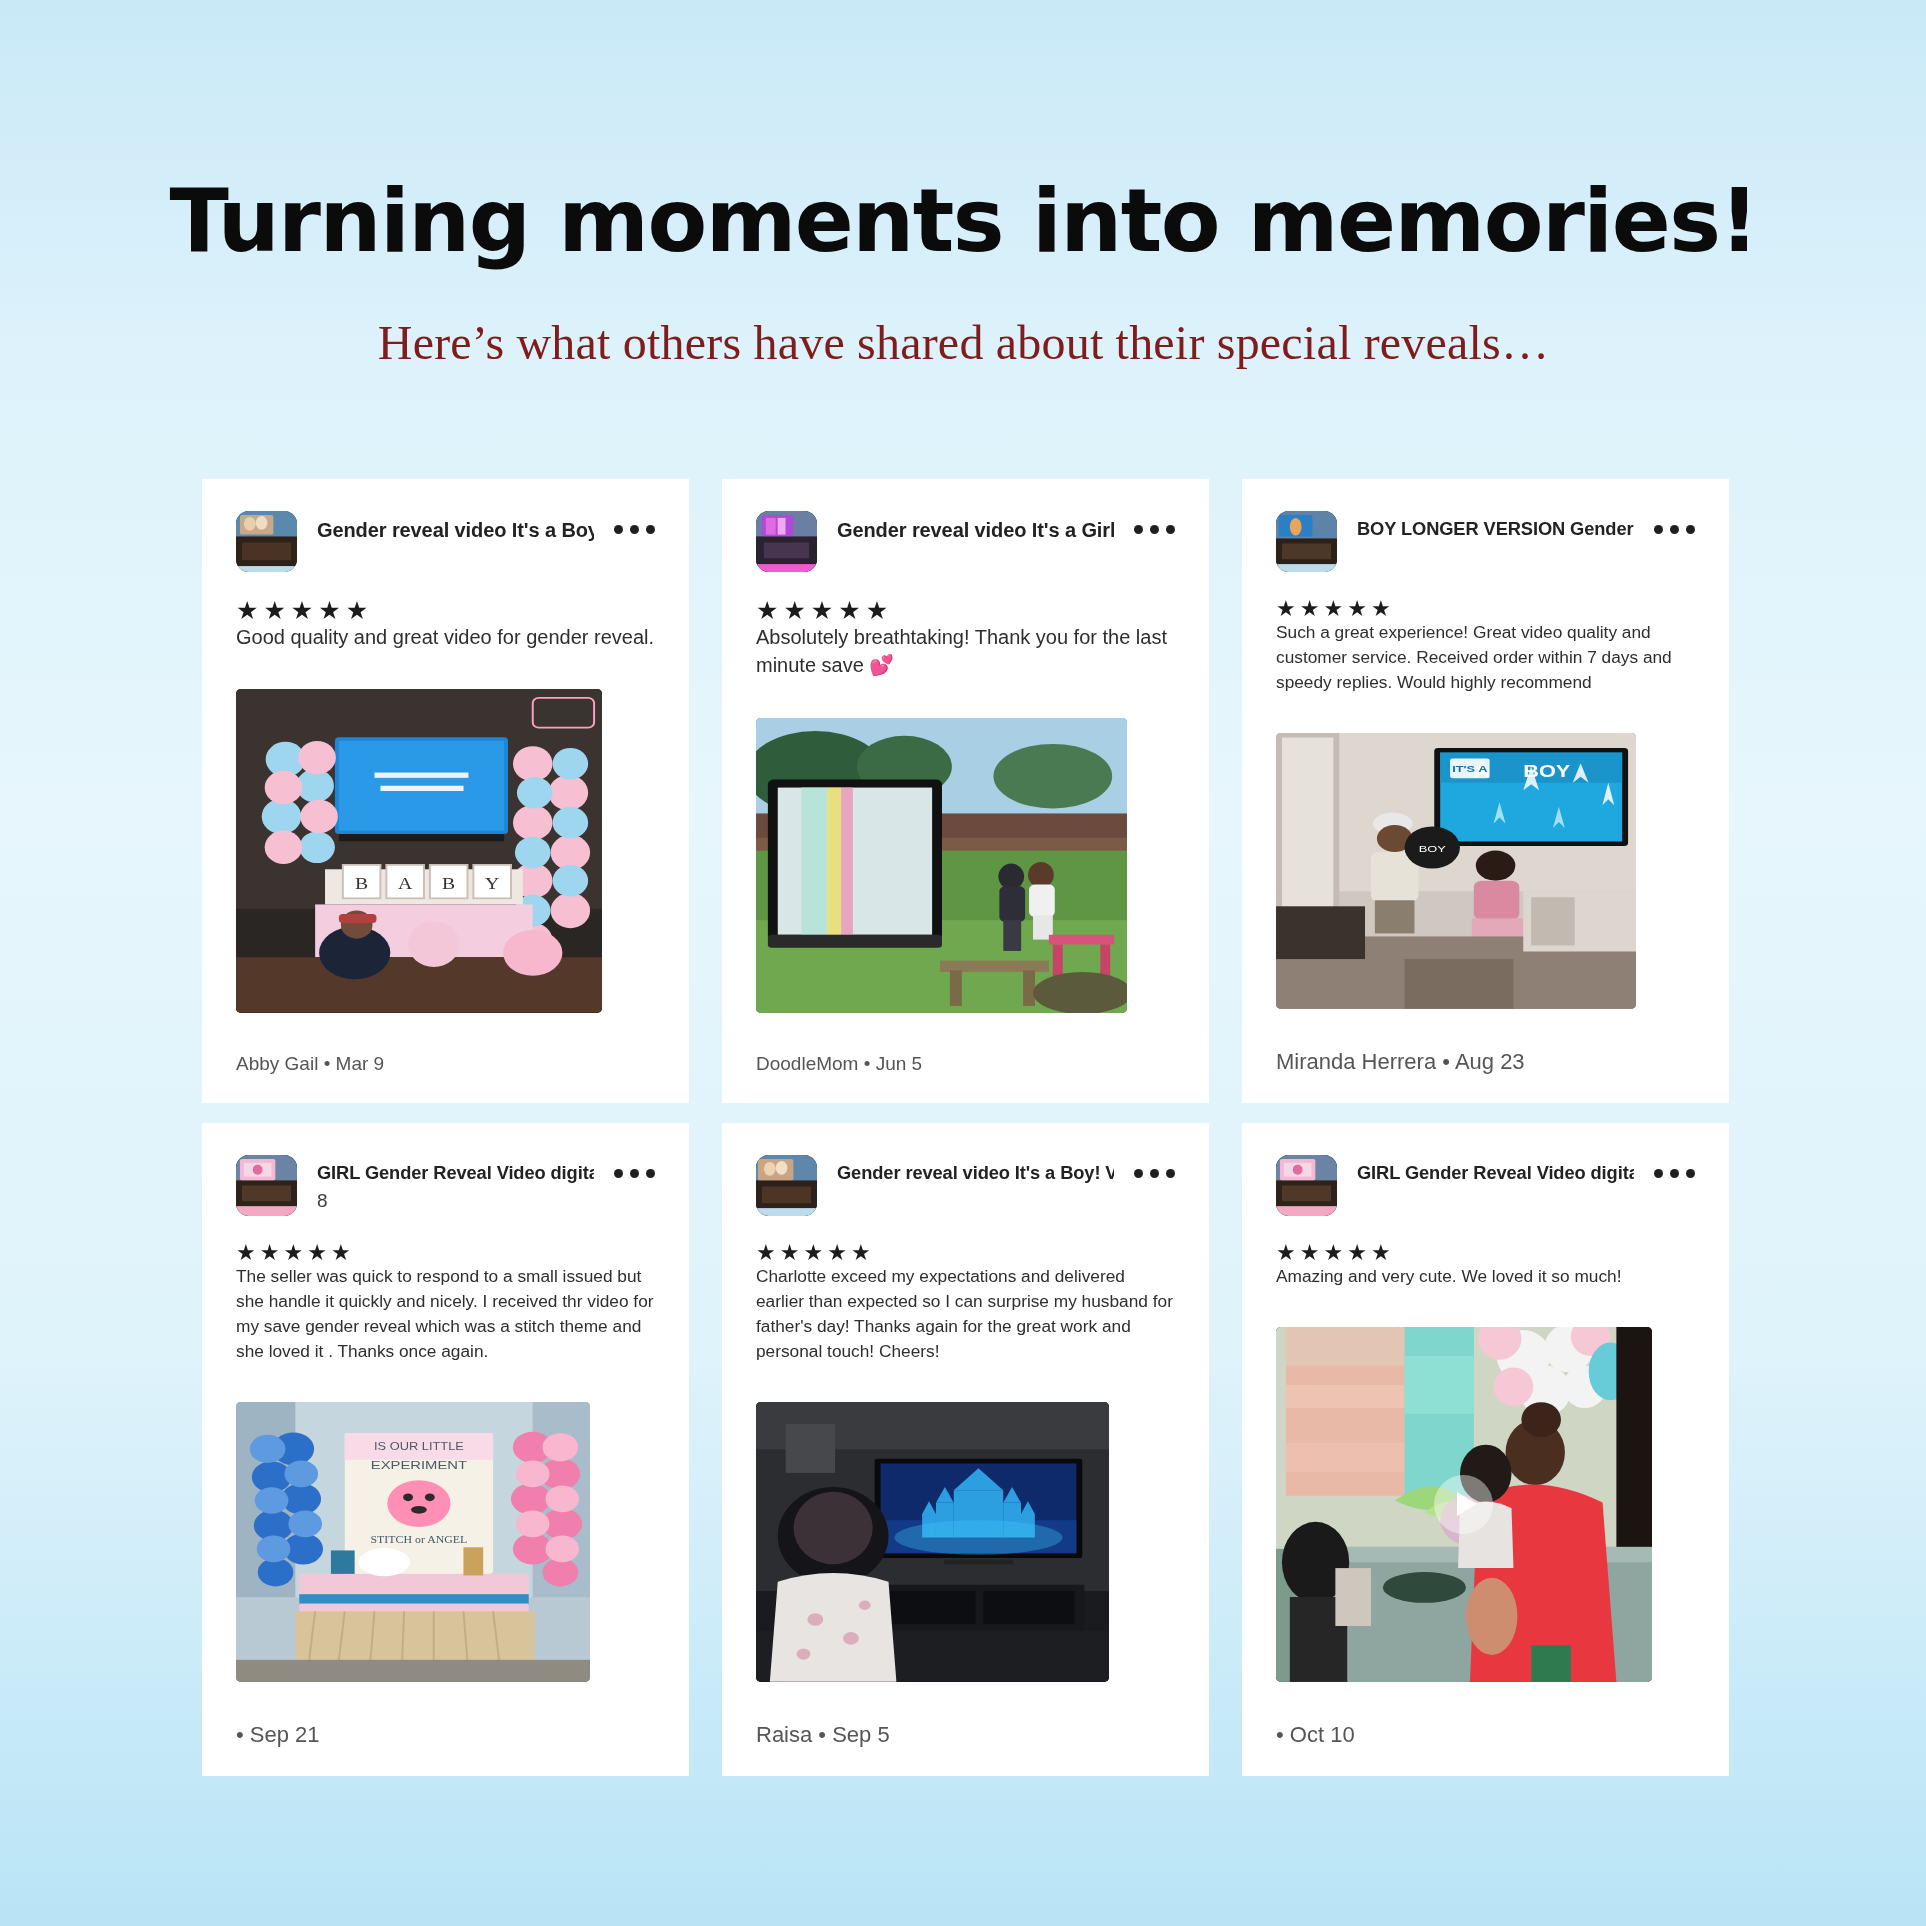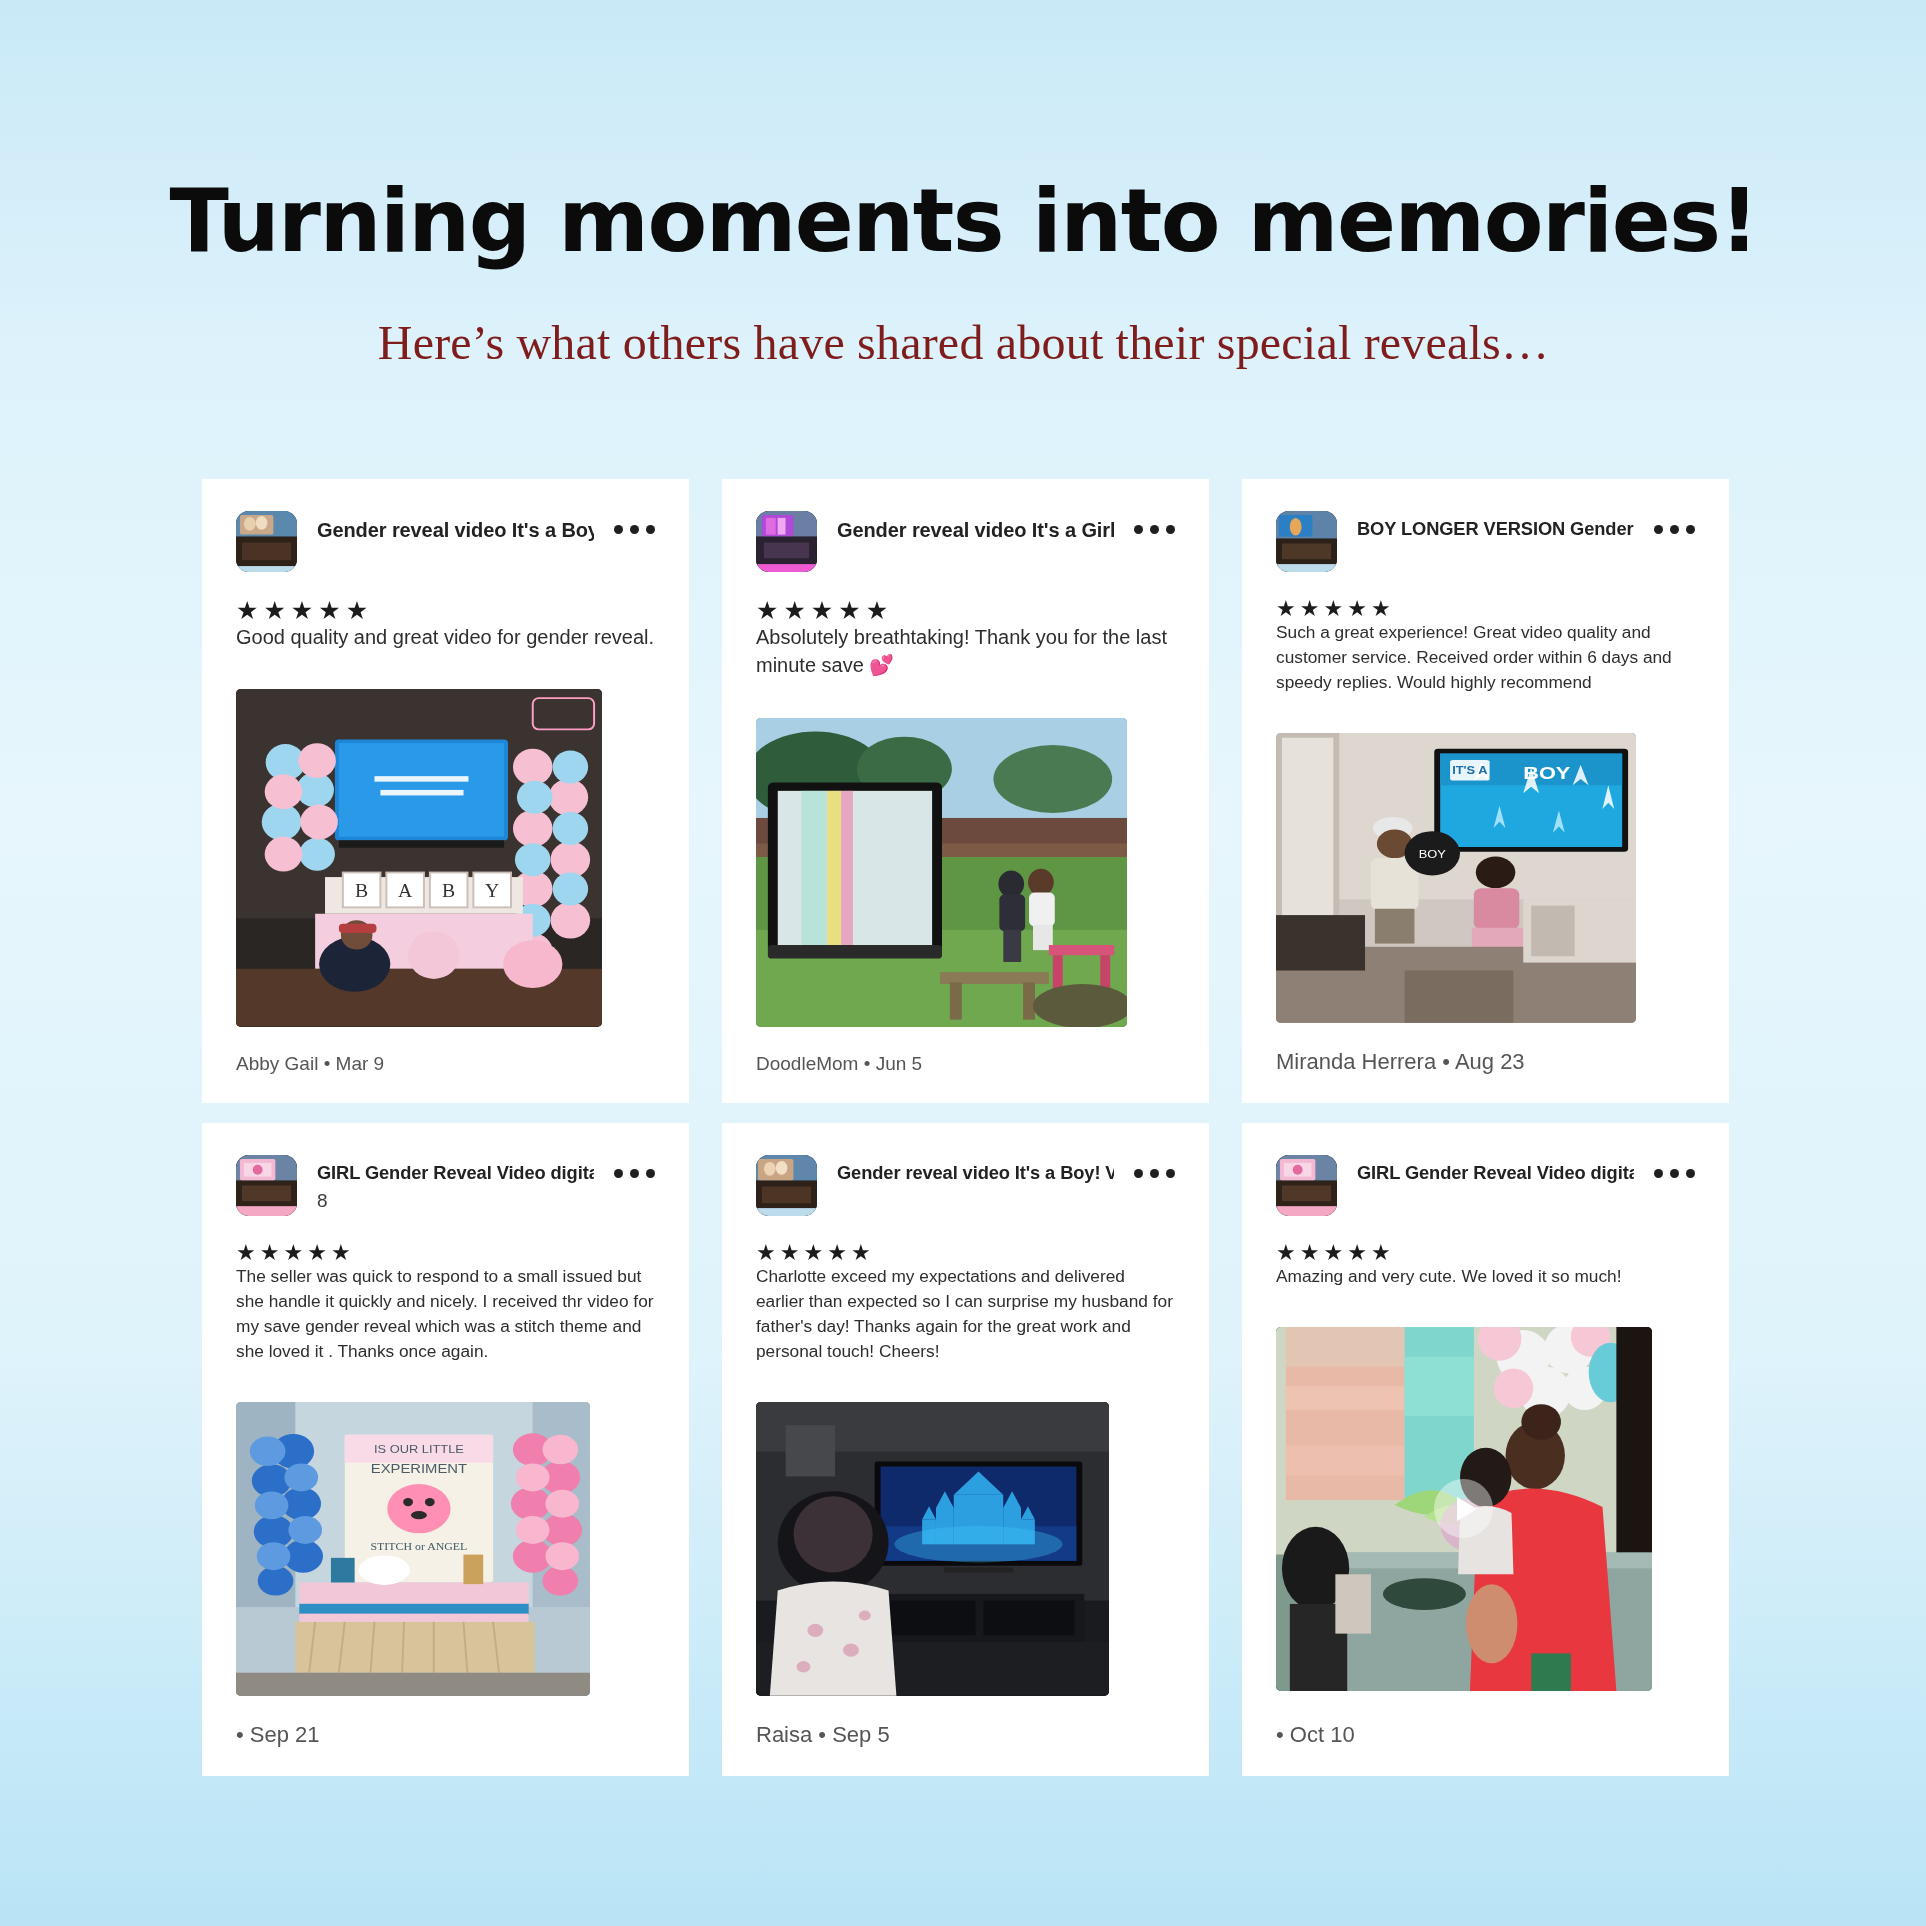"Such a great experience! Great" div.review-text { text: 6 -> 7 }
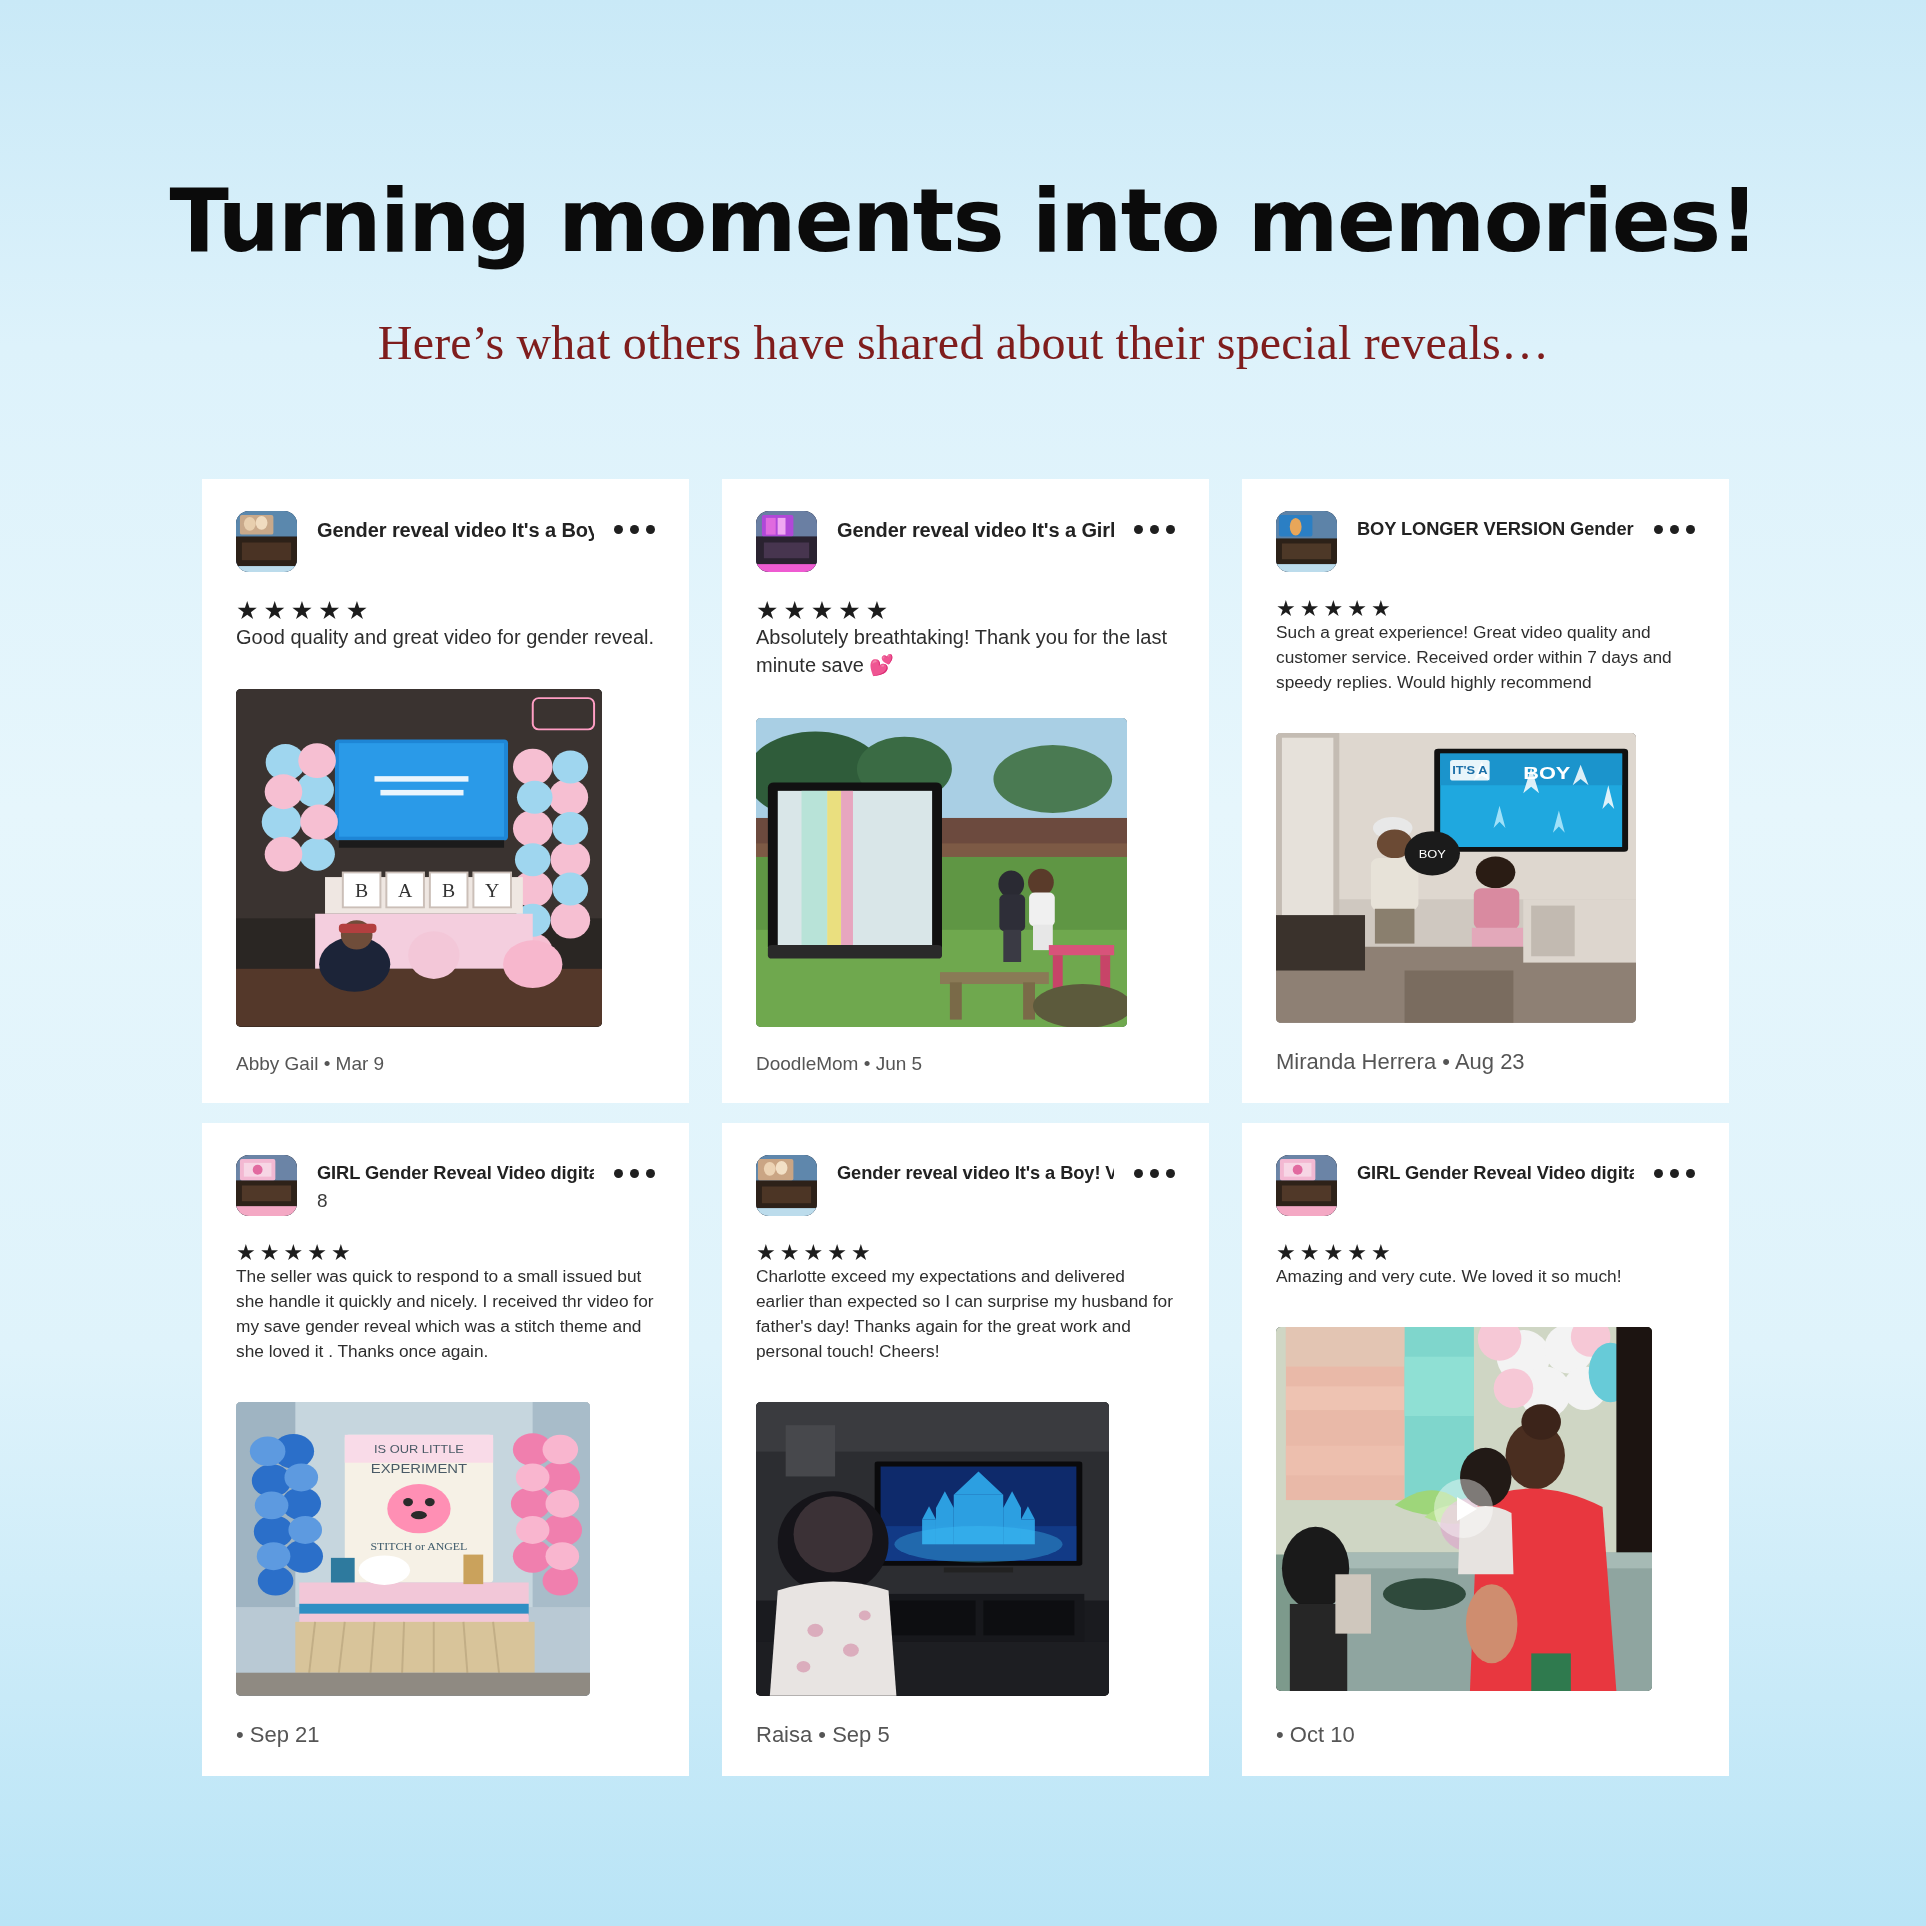"Abby Gail • Mar 9" .card-foot { padding-top: 26px -> 40px }
